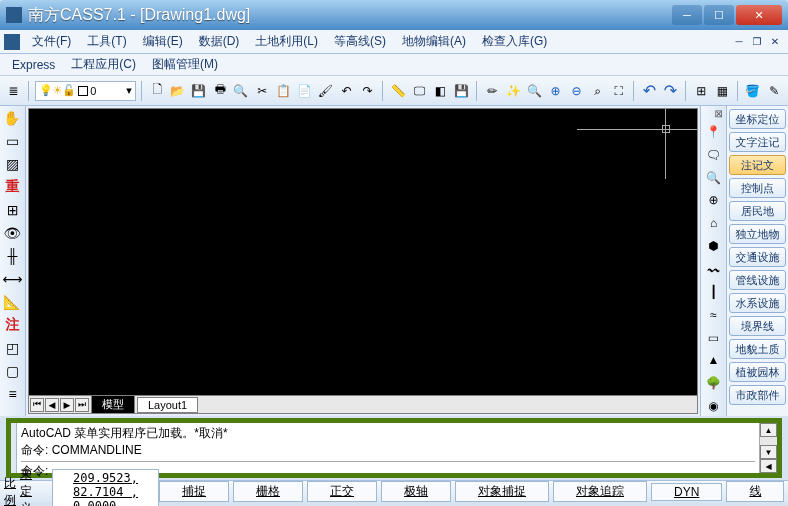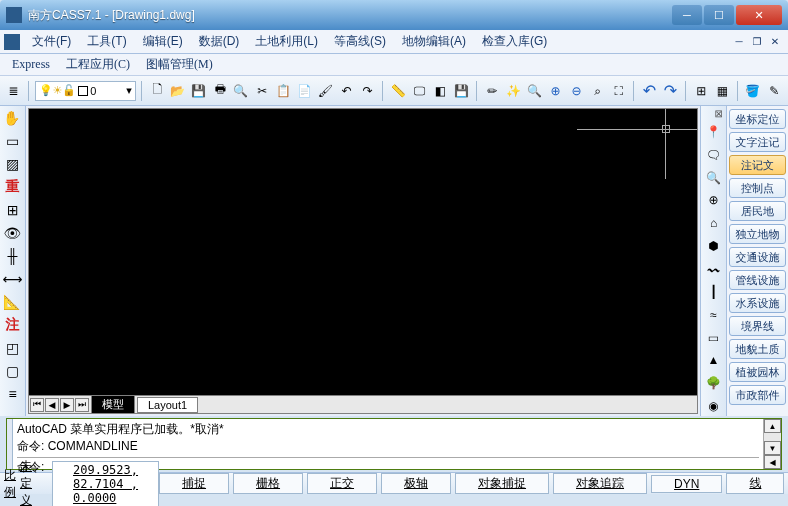"南方CASS7.1 - [Drawing1.dwg]" .titlebar .title { font-size: 12px -> 16px }
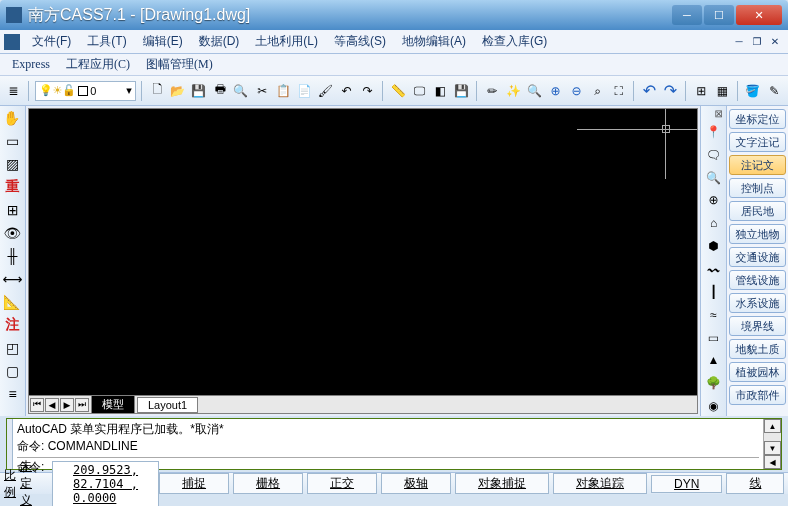"Express" .menubar2 .mi { font-family: Liberation Serif, serif -> none }
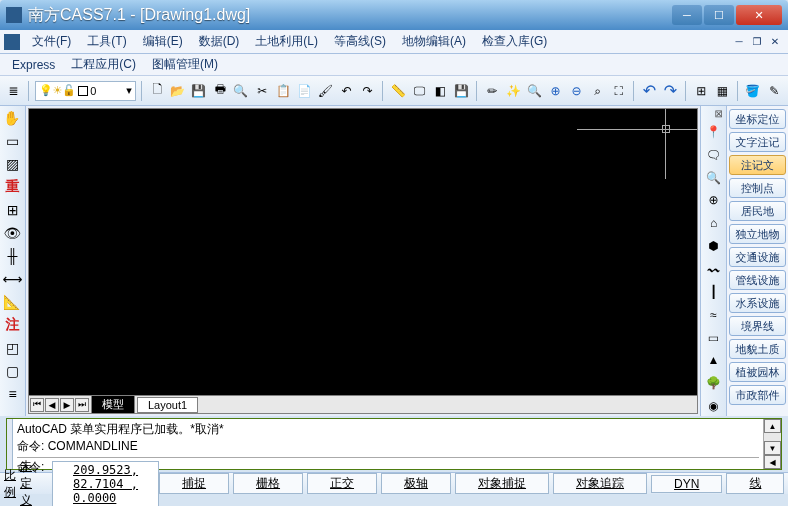"AutoCAD 菜单实用程序已加载。*取消*" .cmd-wrap { border: 1px solid #4d7c0f -> 5px solid #4d7c0f; height: 52px -> 60px }
